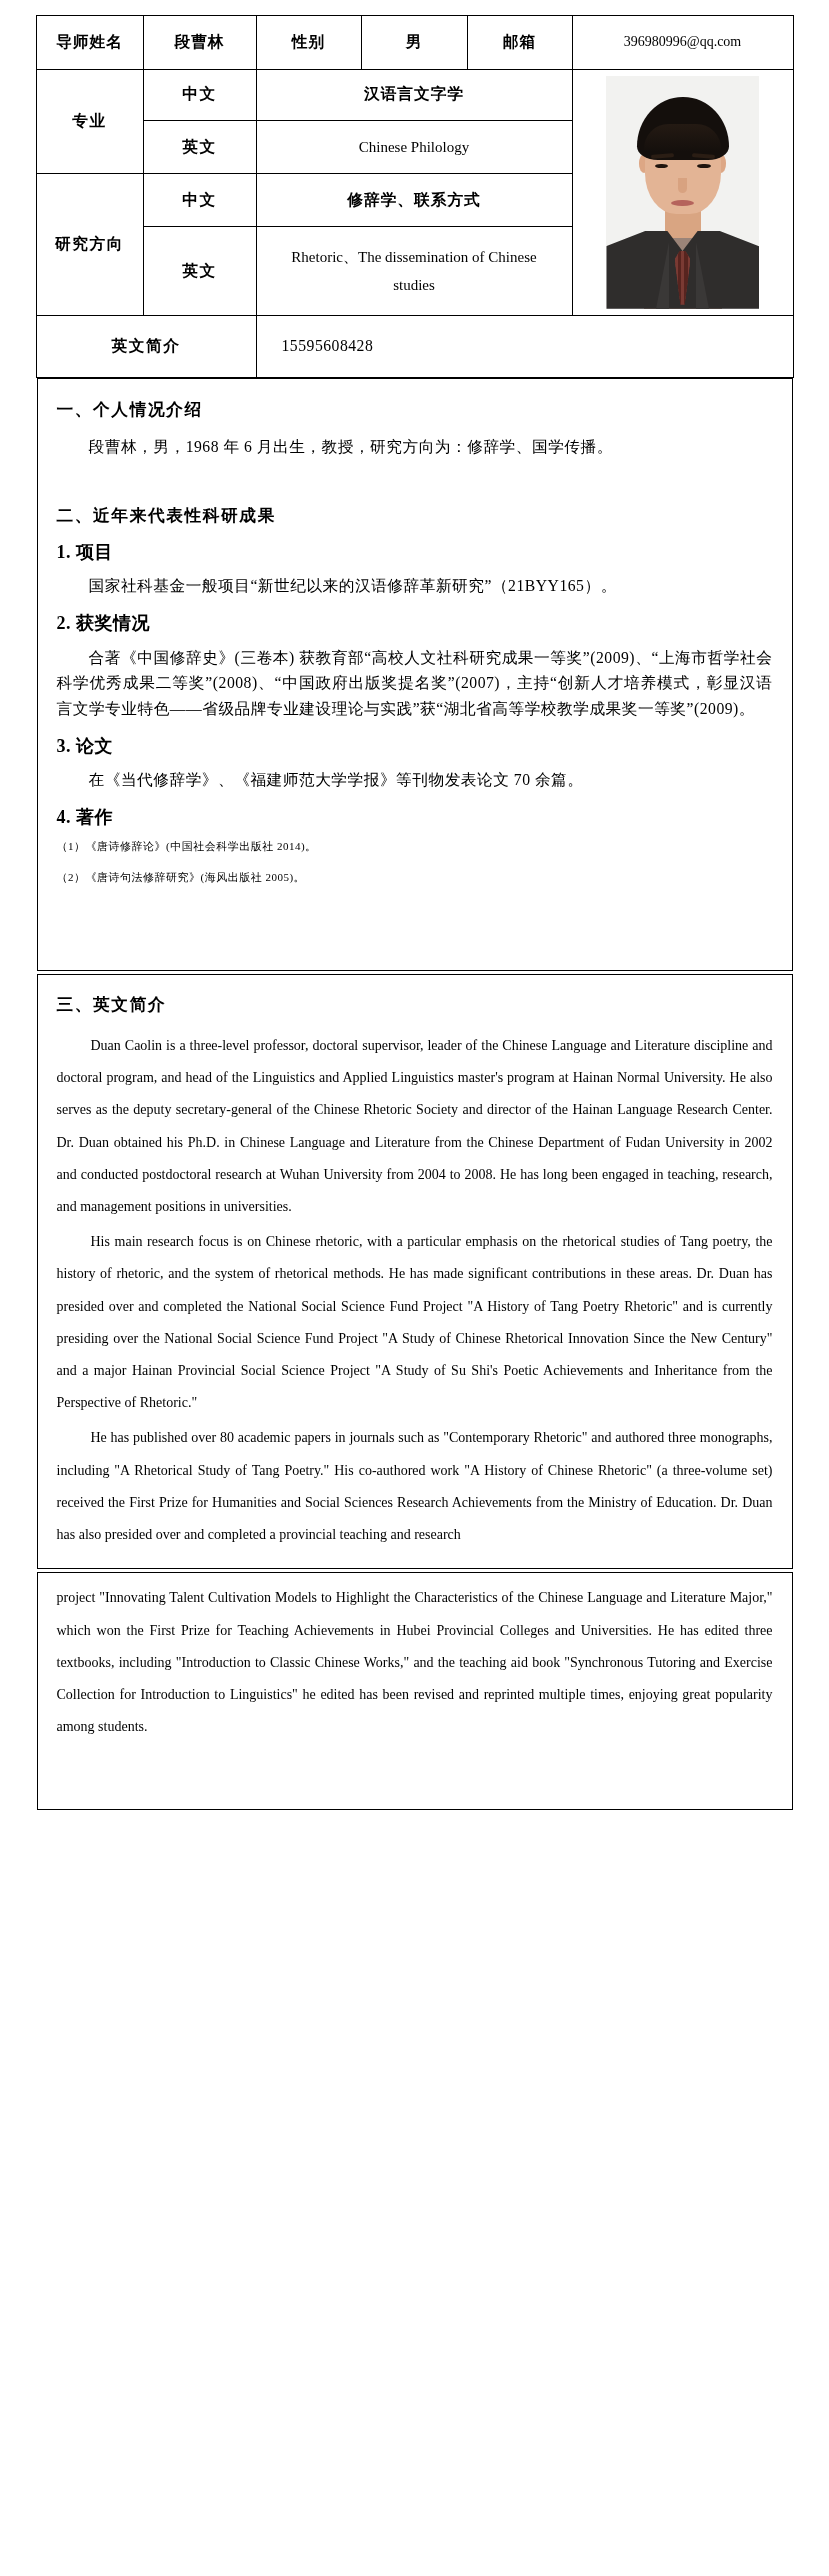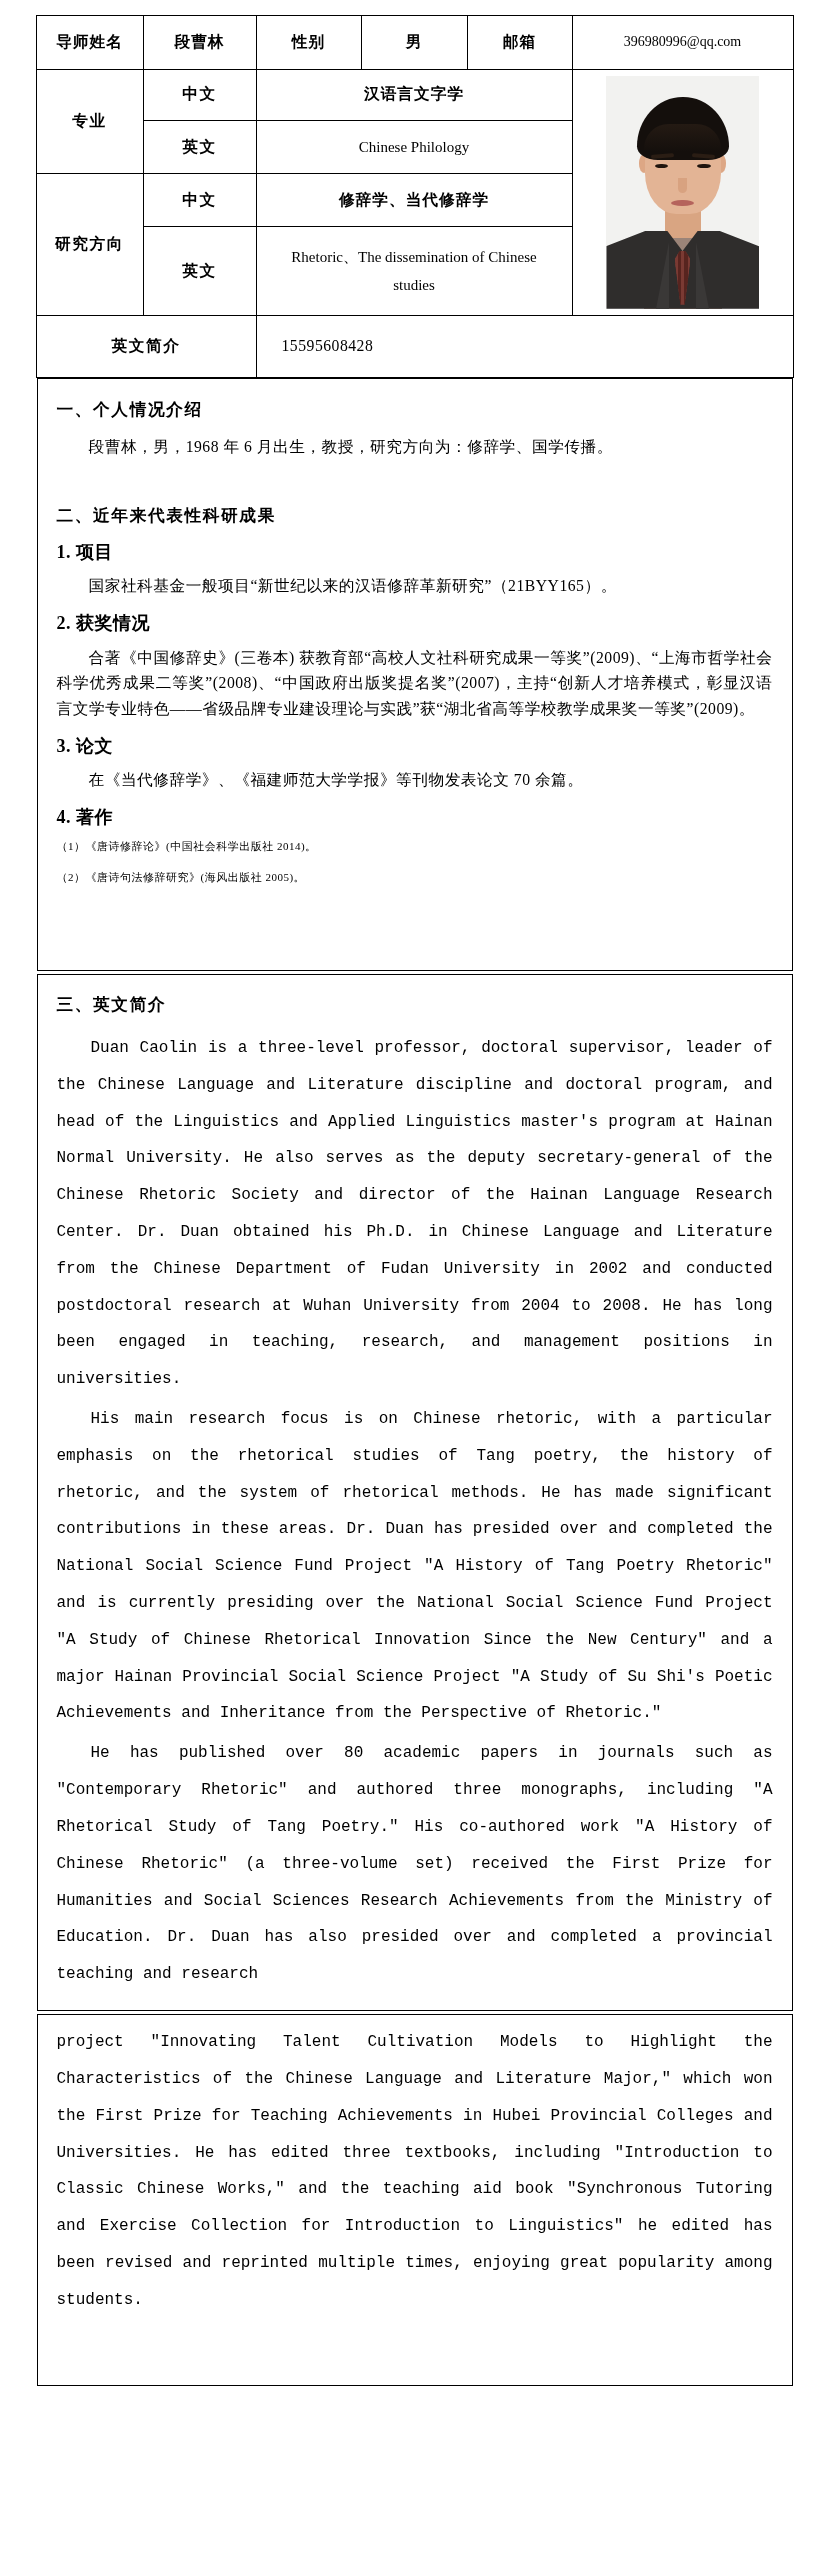"修辞学、当代修辞学" td.val { text: 当代修辞学 -> 联系方式 }
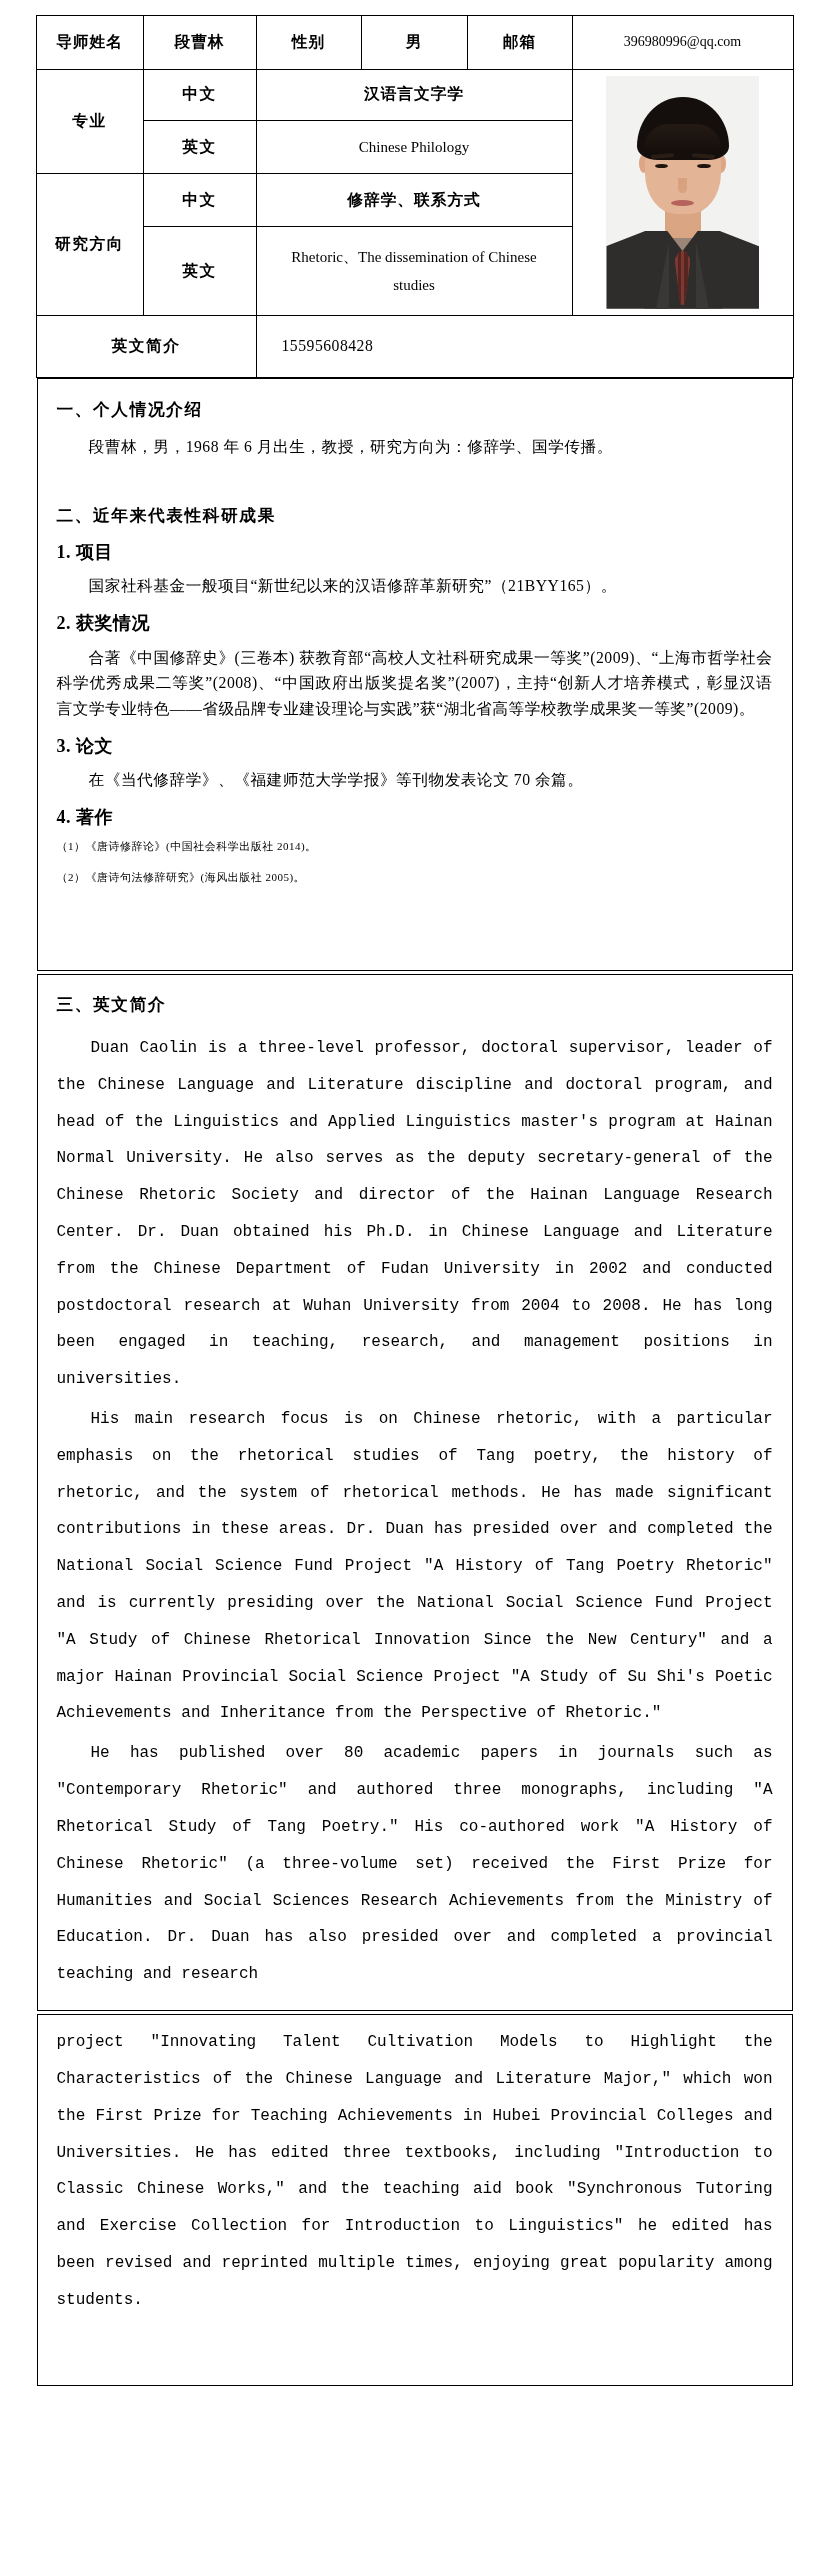"Duan Caolin is a three-level" p.enpara { font-family: Liberation Mono, monospace -> Liberation Serif, serif; font-size: 16px -> 14px }
